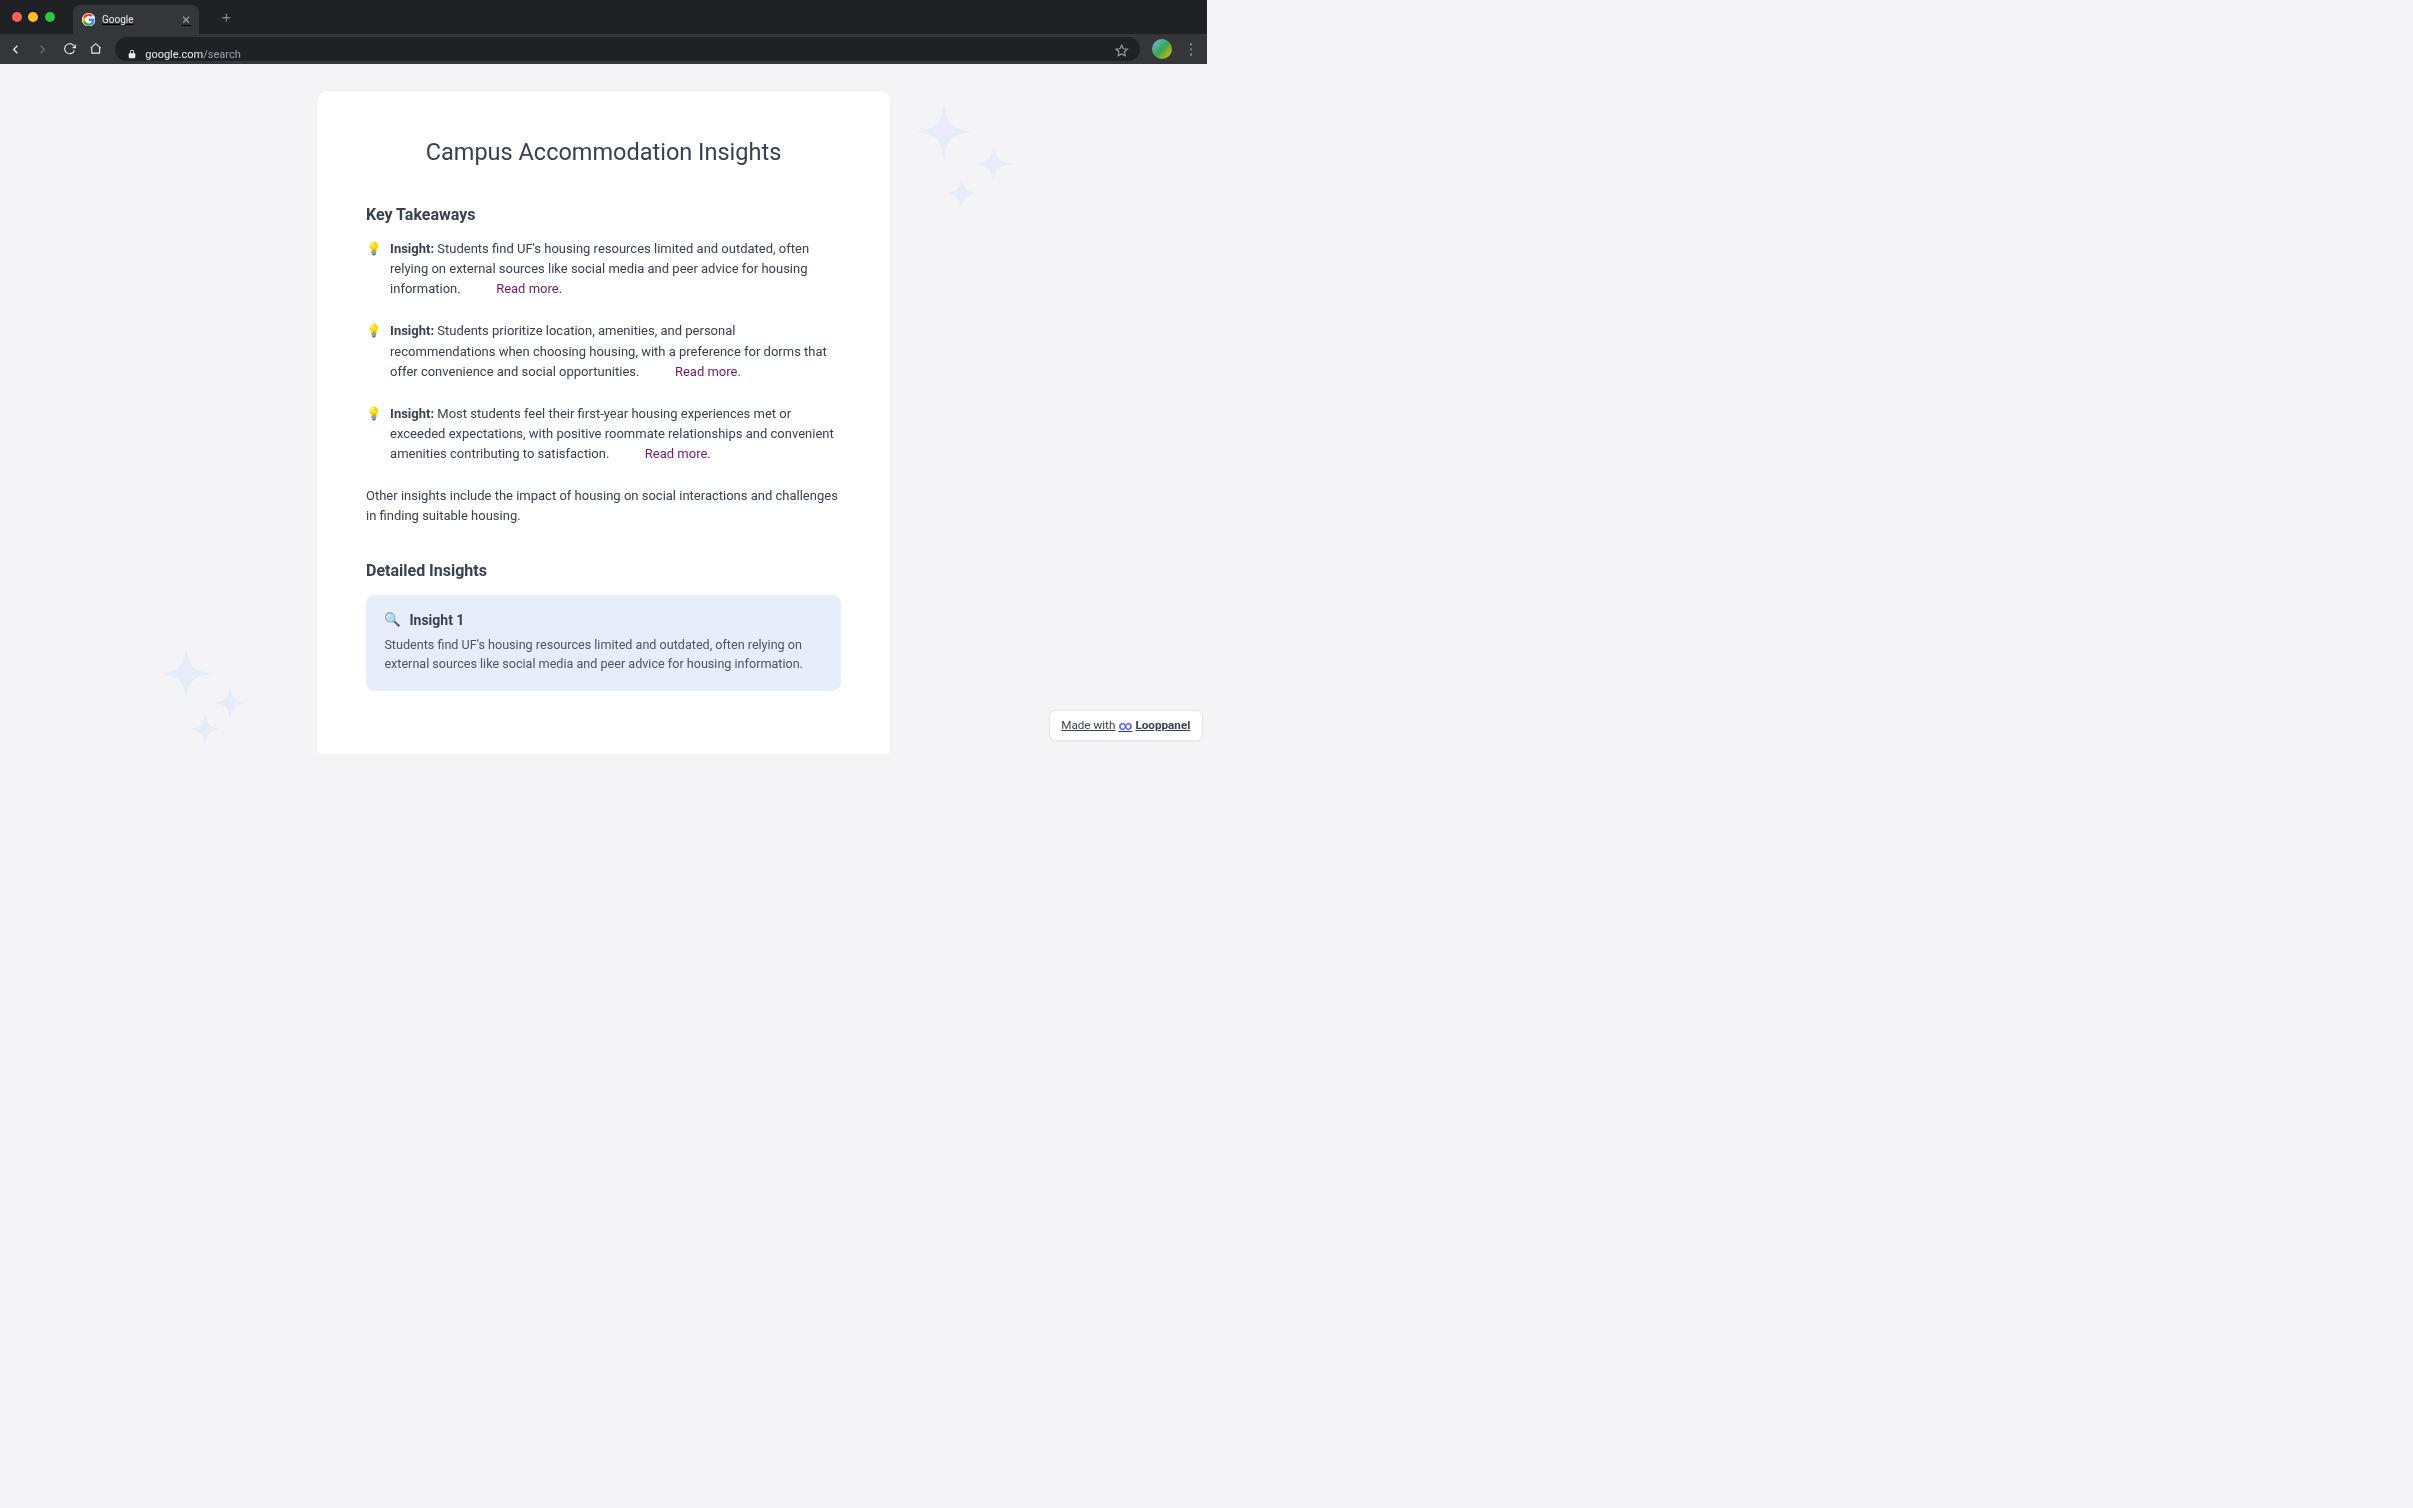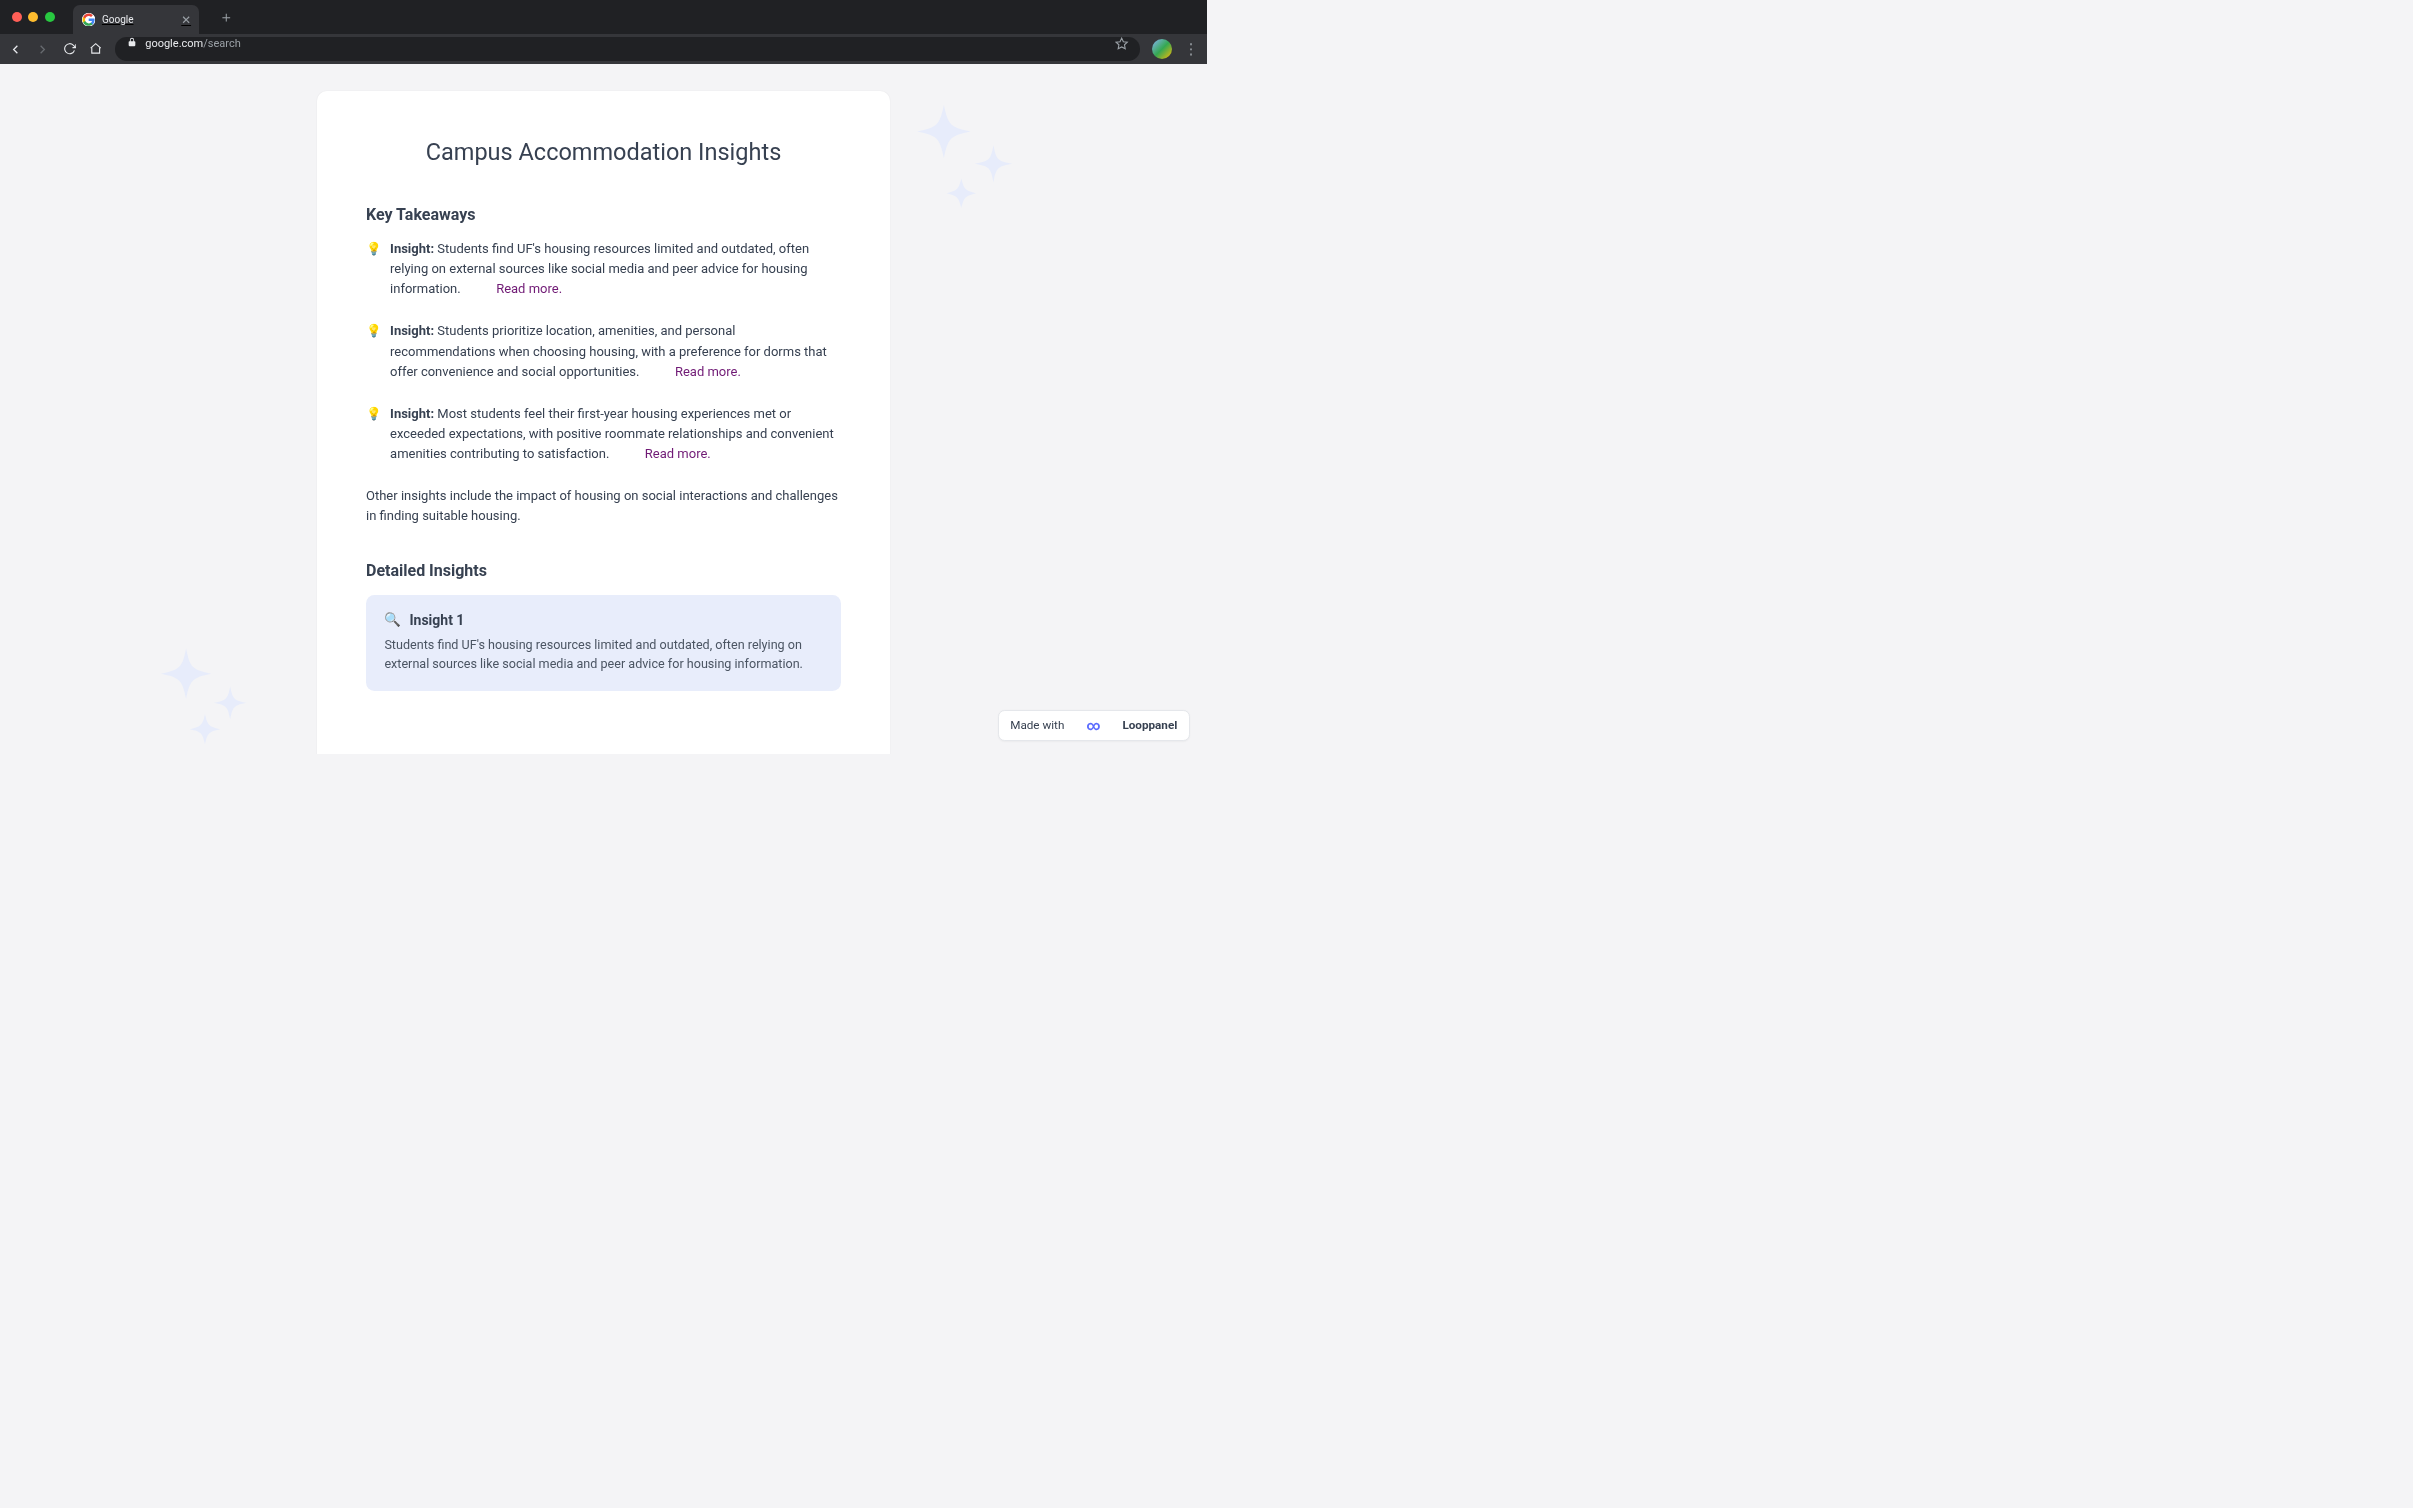"google.com/search" .addressbar { align-items: flex-start -> flex-end }
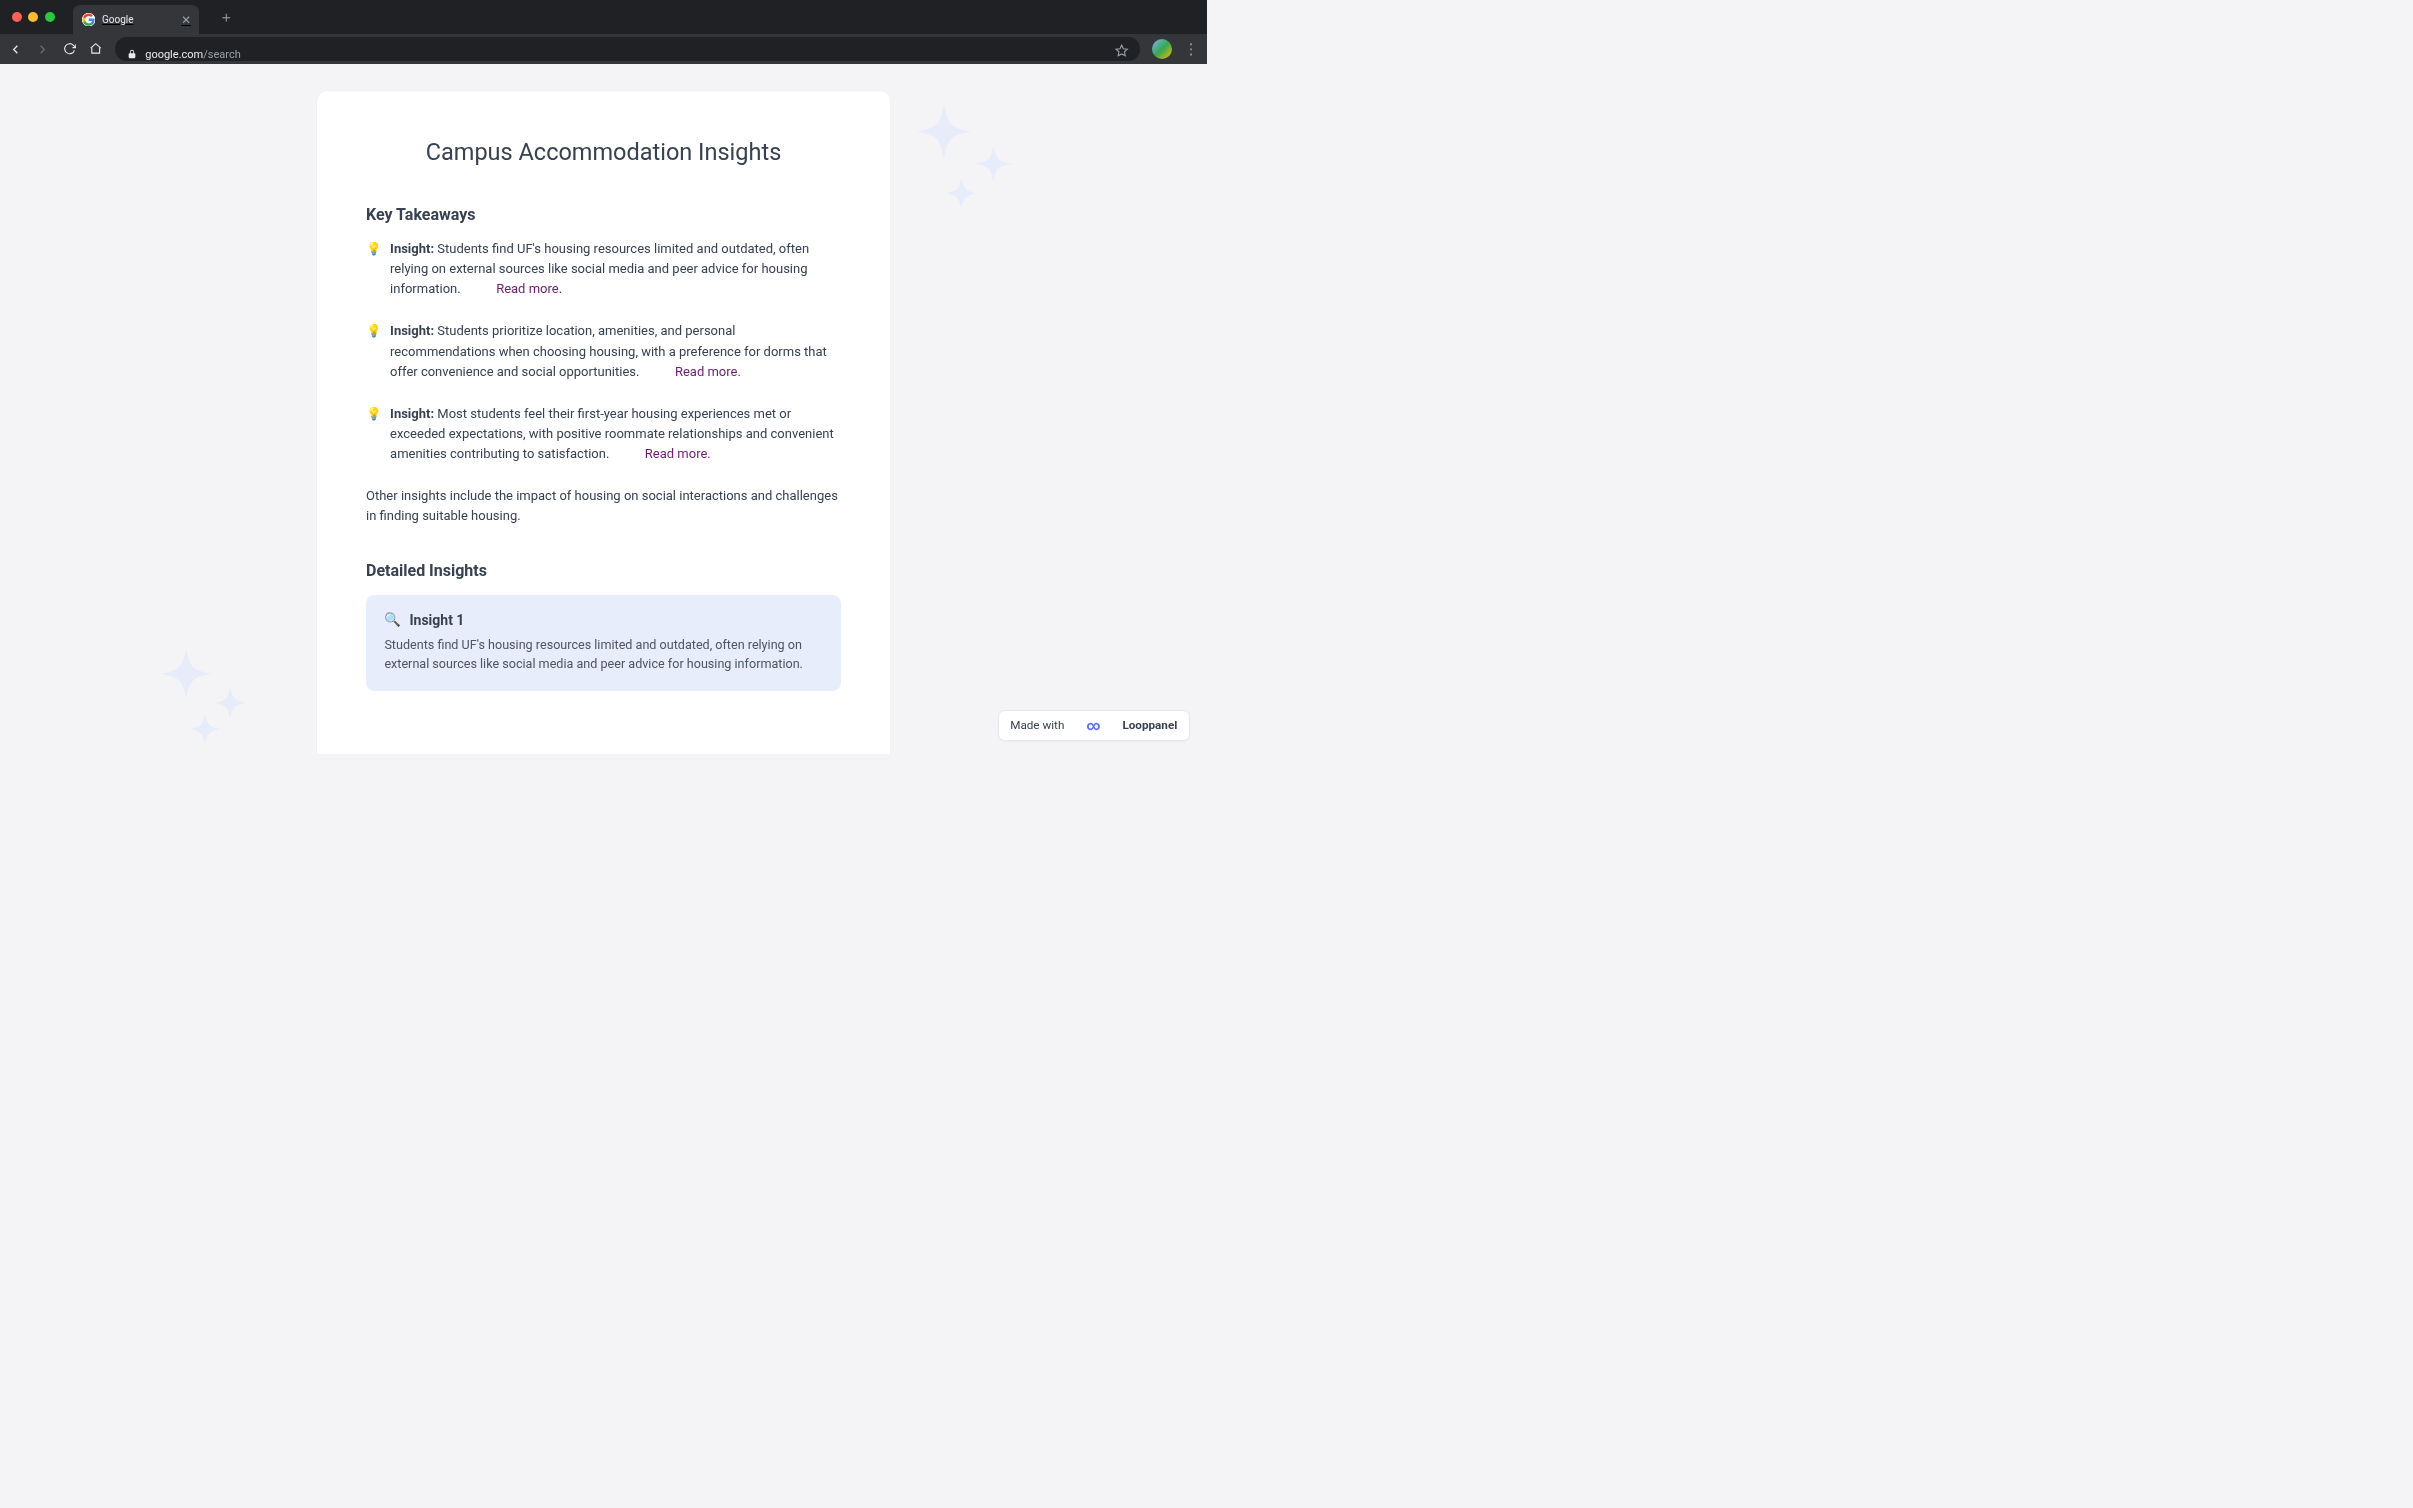"Made with" .made-with { gap: 22px -> 3px; right: 17px -> 4px; text-decoration: none -> underline }
